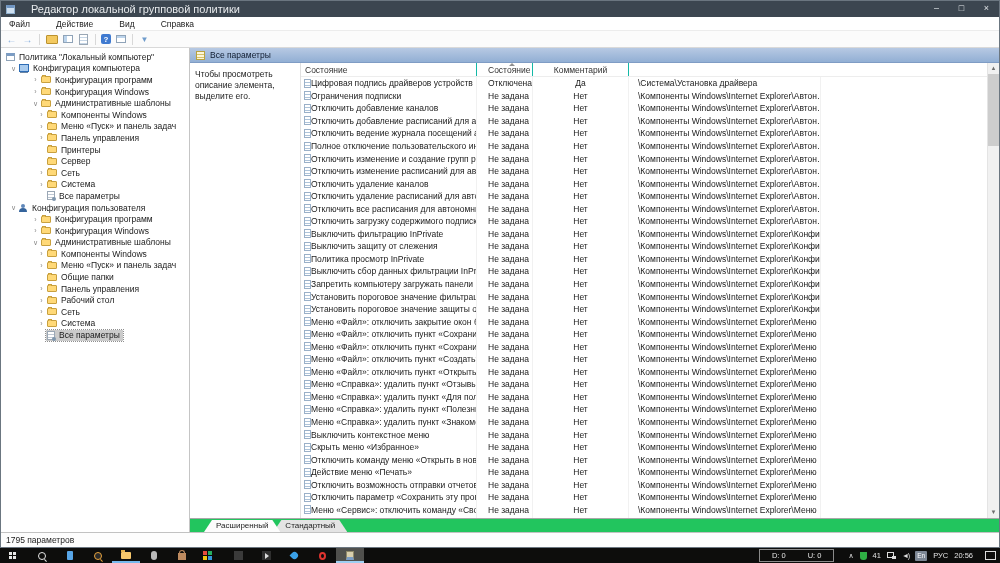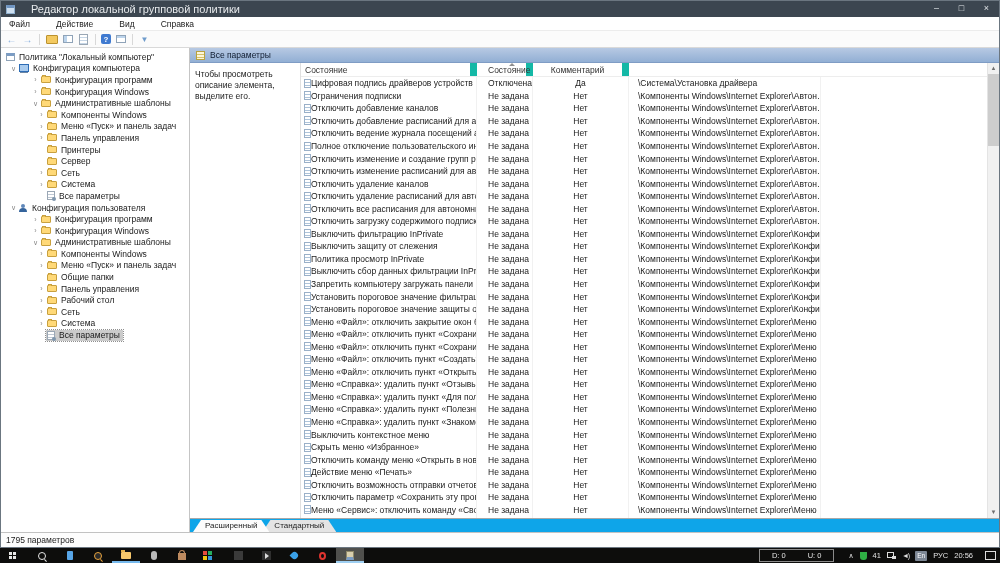"Состояние" .hc { border-right: 7px solid #14b8a6 -> 1px solid #14b8a6 }
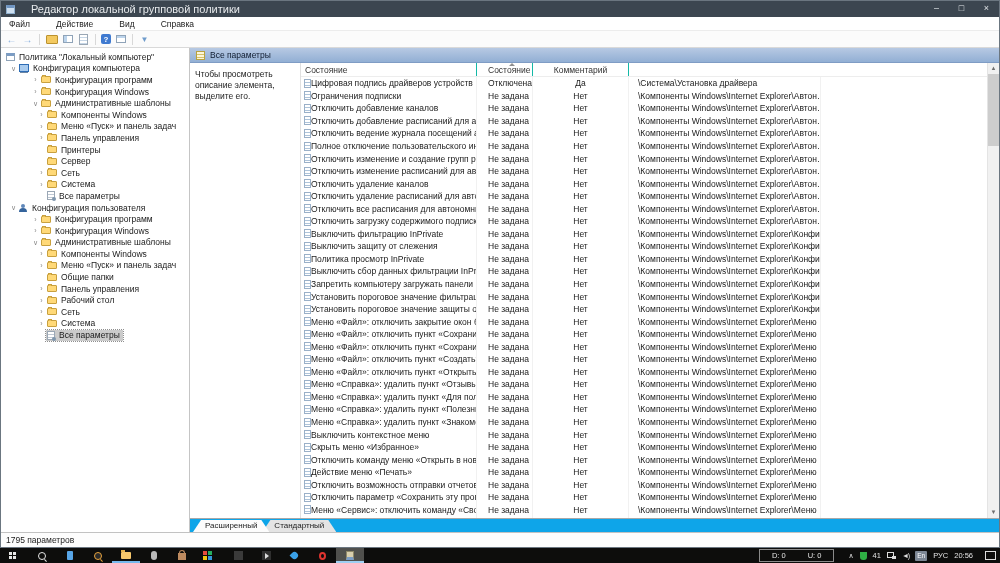"Расширенный" .tabs-row { background: #0ea5e9 -> #22c55e; padding-left: 3px -> 14px }
